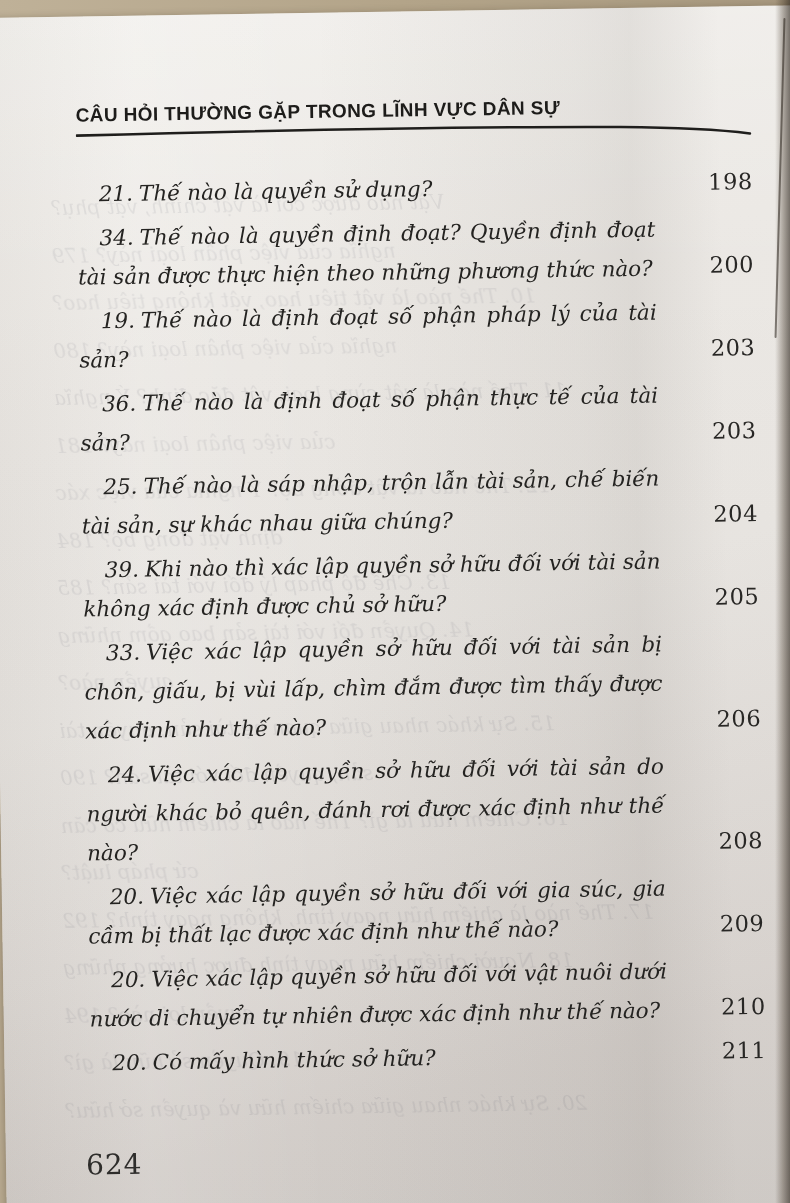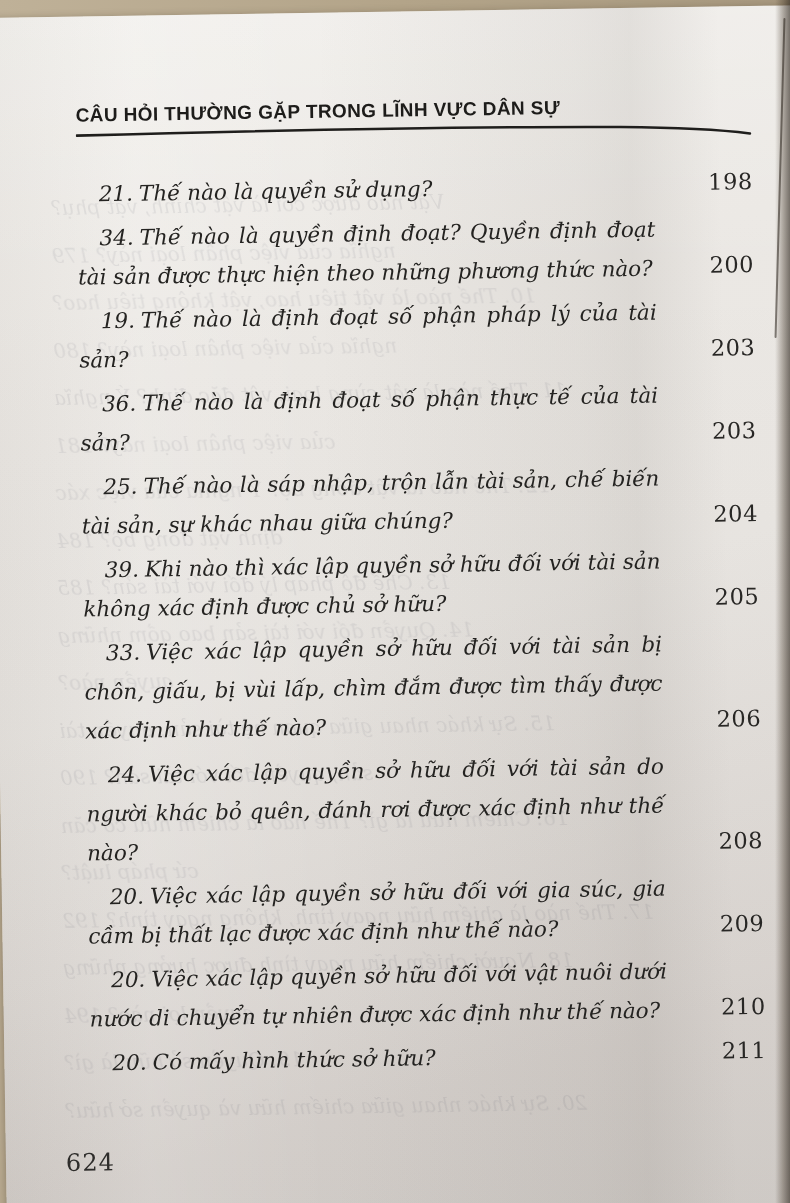"624" .folio { font-size: 24px -> 28px; left: 60px -> 80px }
